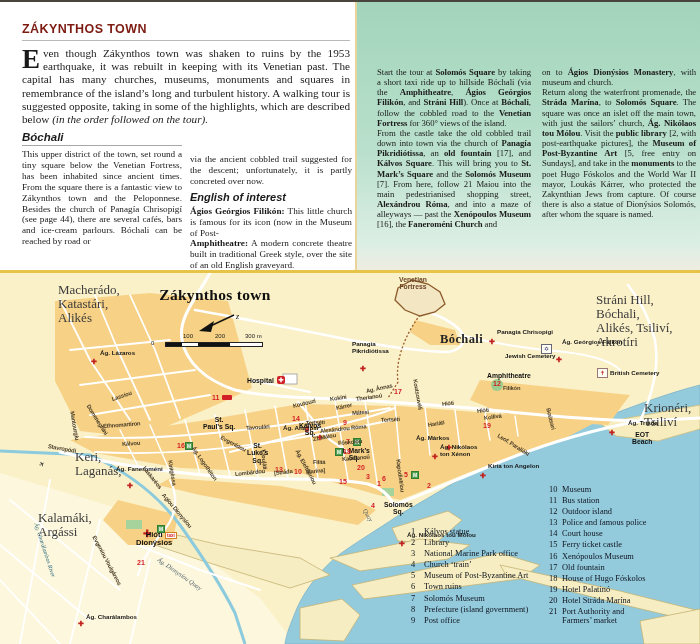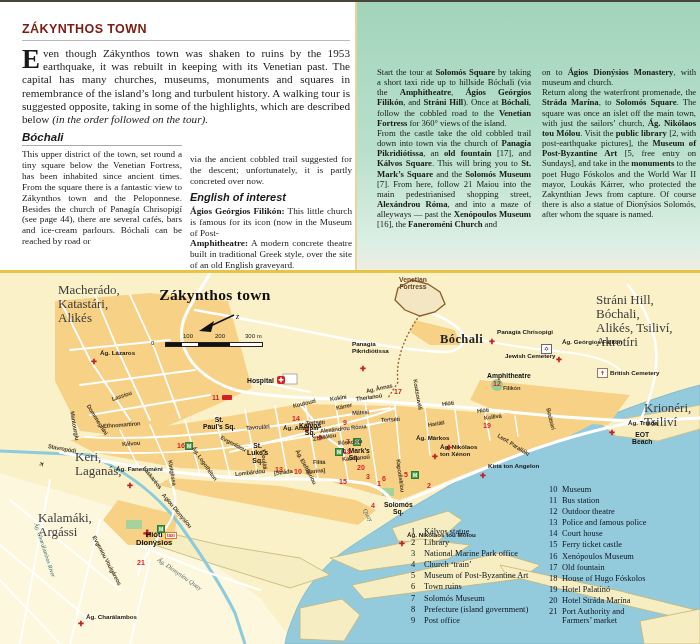"Outdoor theatre" span.lg-txt { text: theatre -> island }
